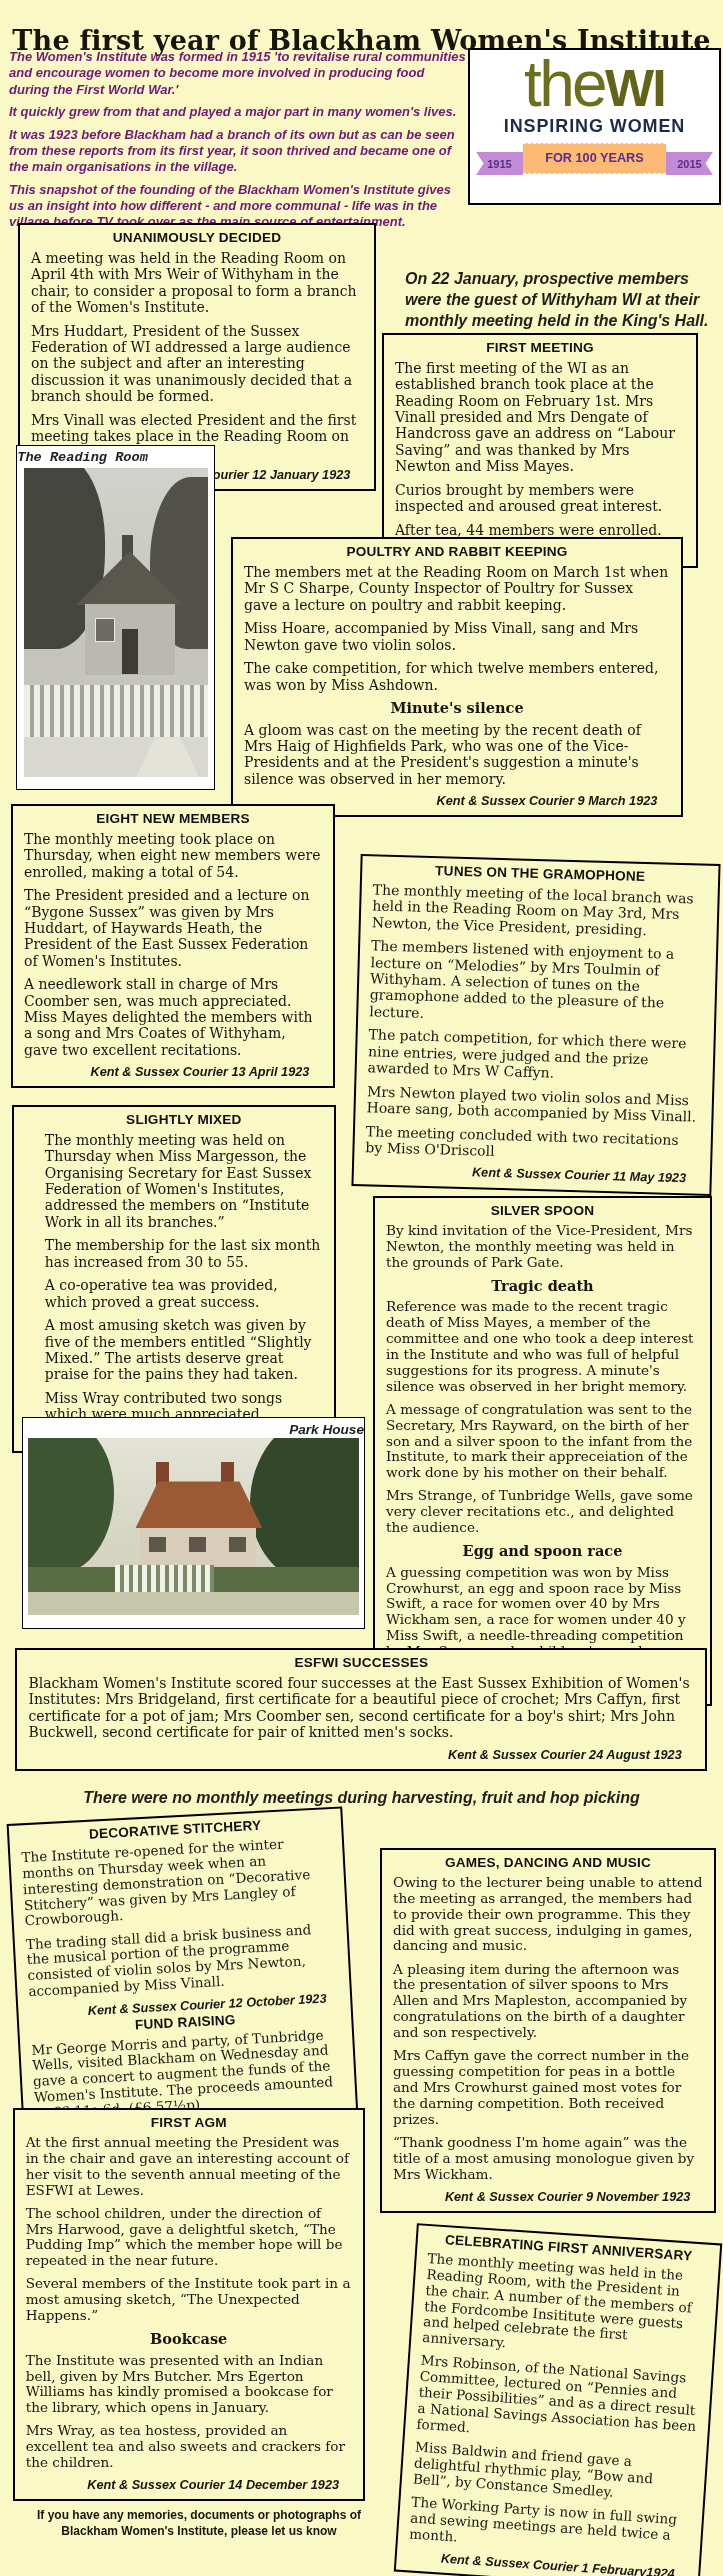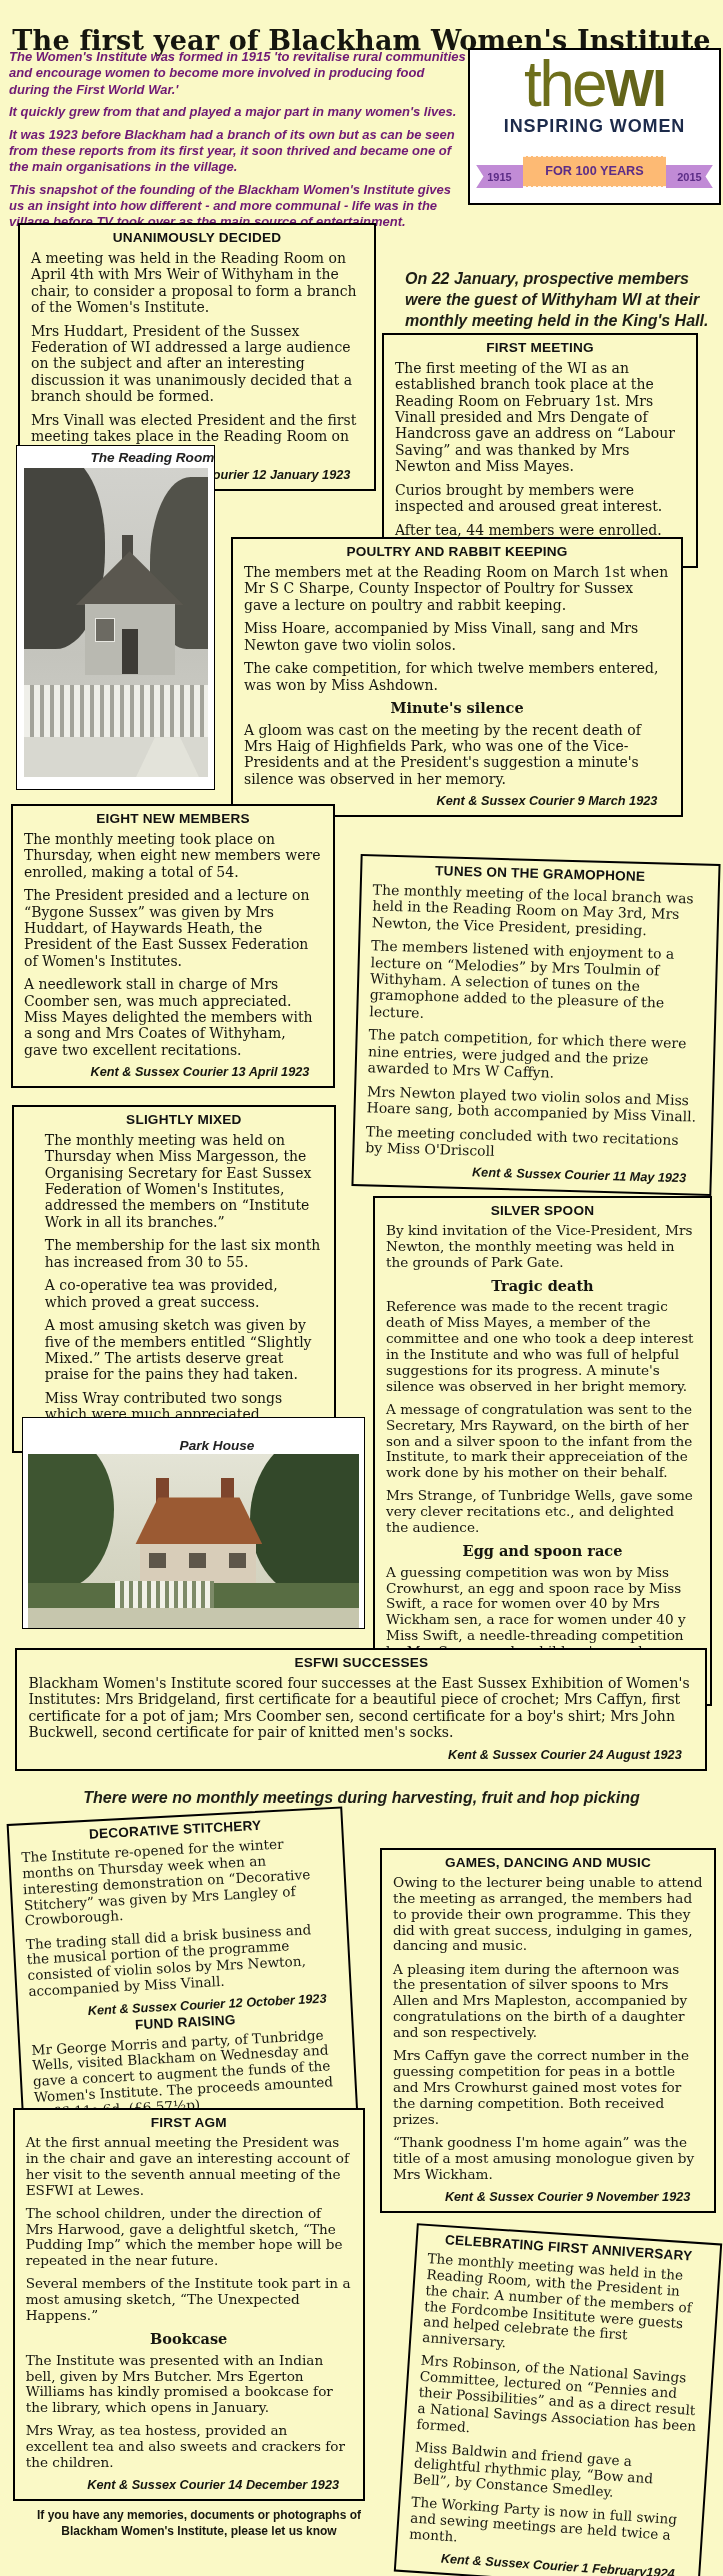"1915" .ribbon { margin-top: 19px -> 6px }
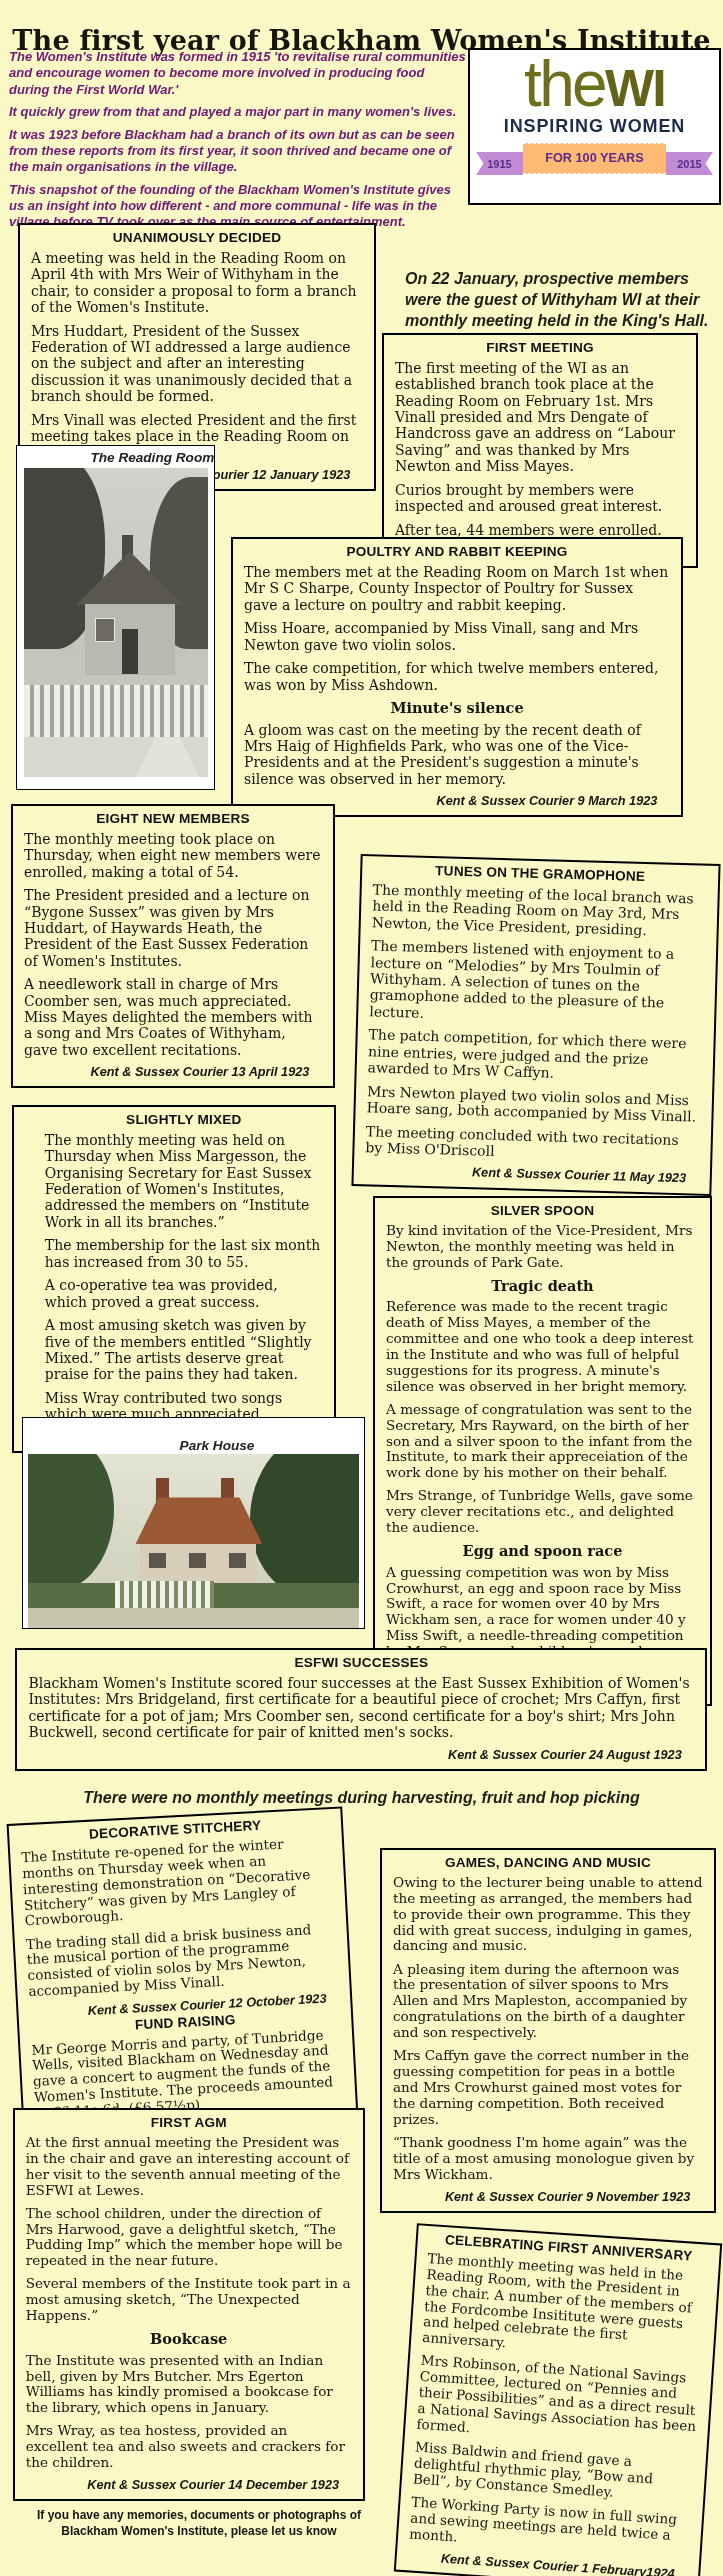"The Reading Room" #frame-reading-room .photo-caption { font-family: none -> Liberation Mono, monospace; text-align: right -> left }
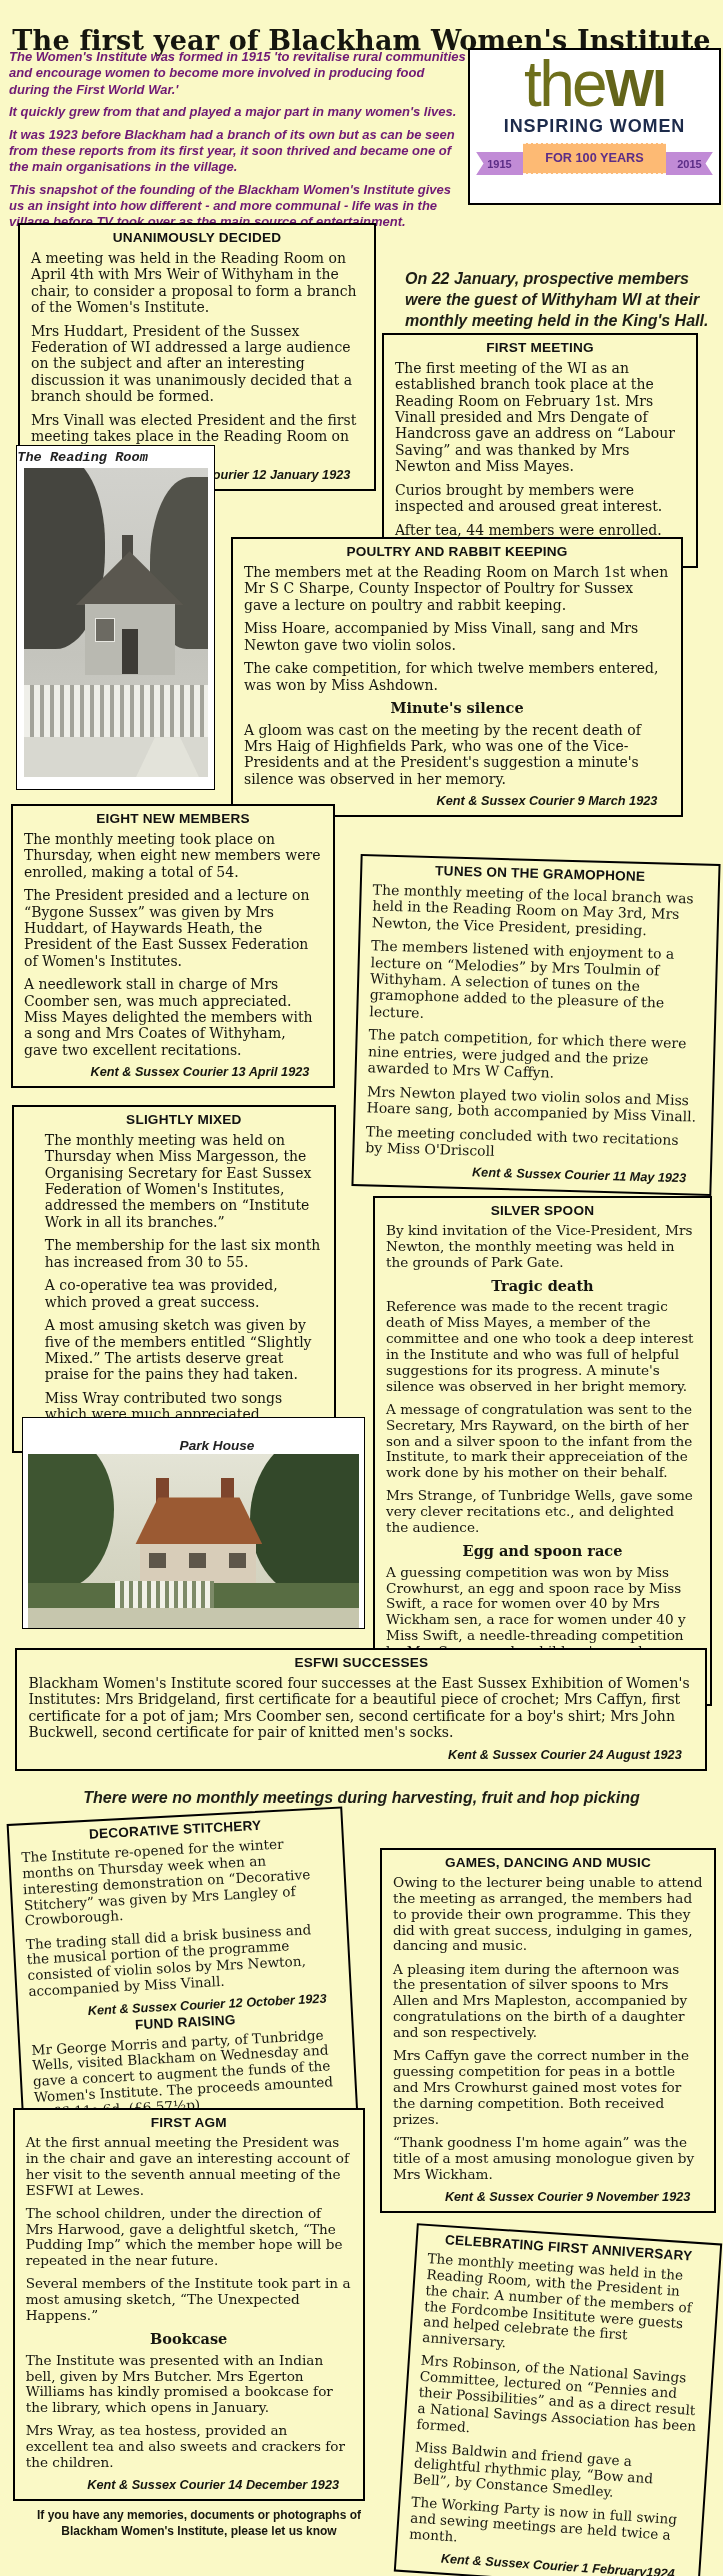"Park House" #frame-park-house .photo-caption { margin-top: 16px -> none; text-align: center -> right }
